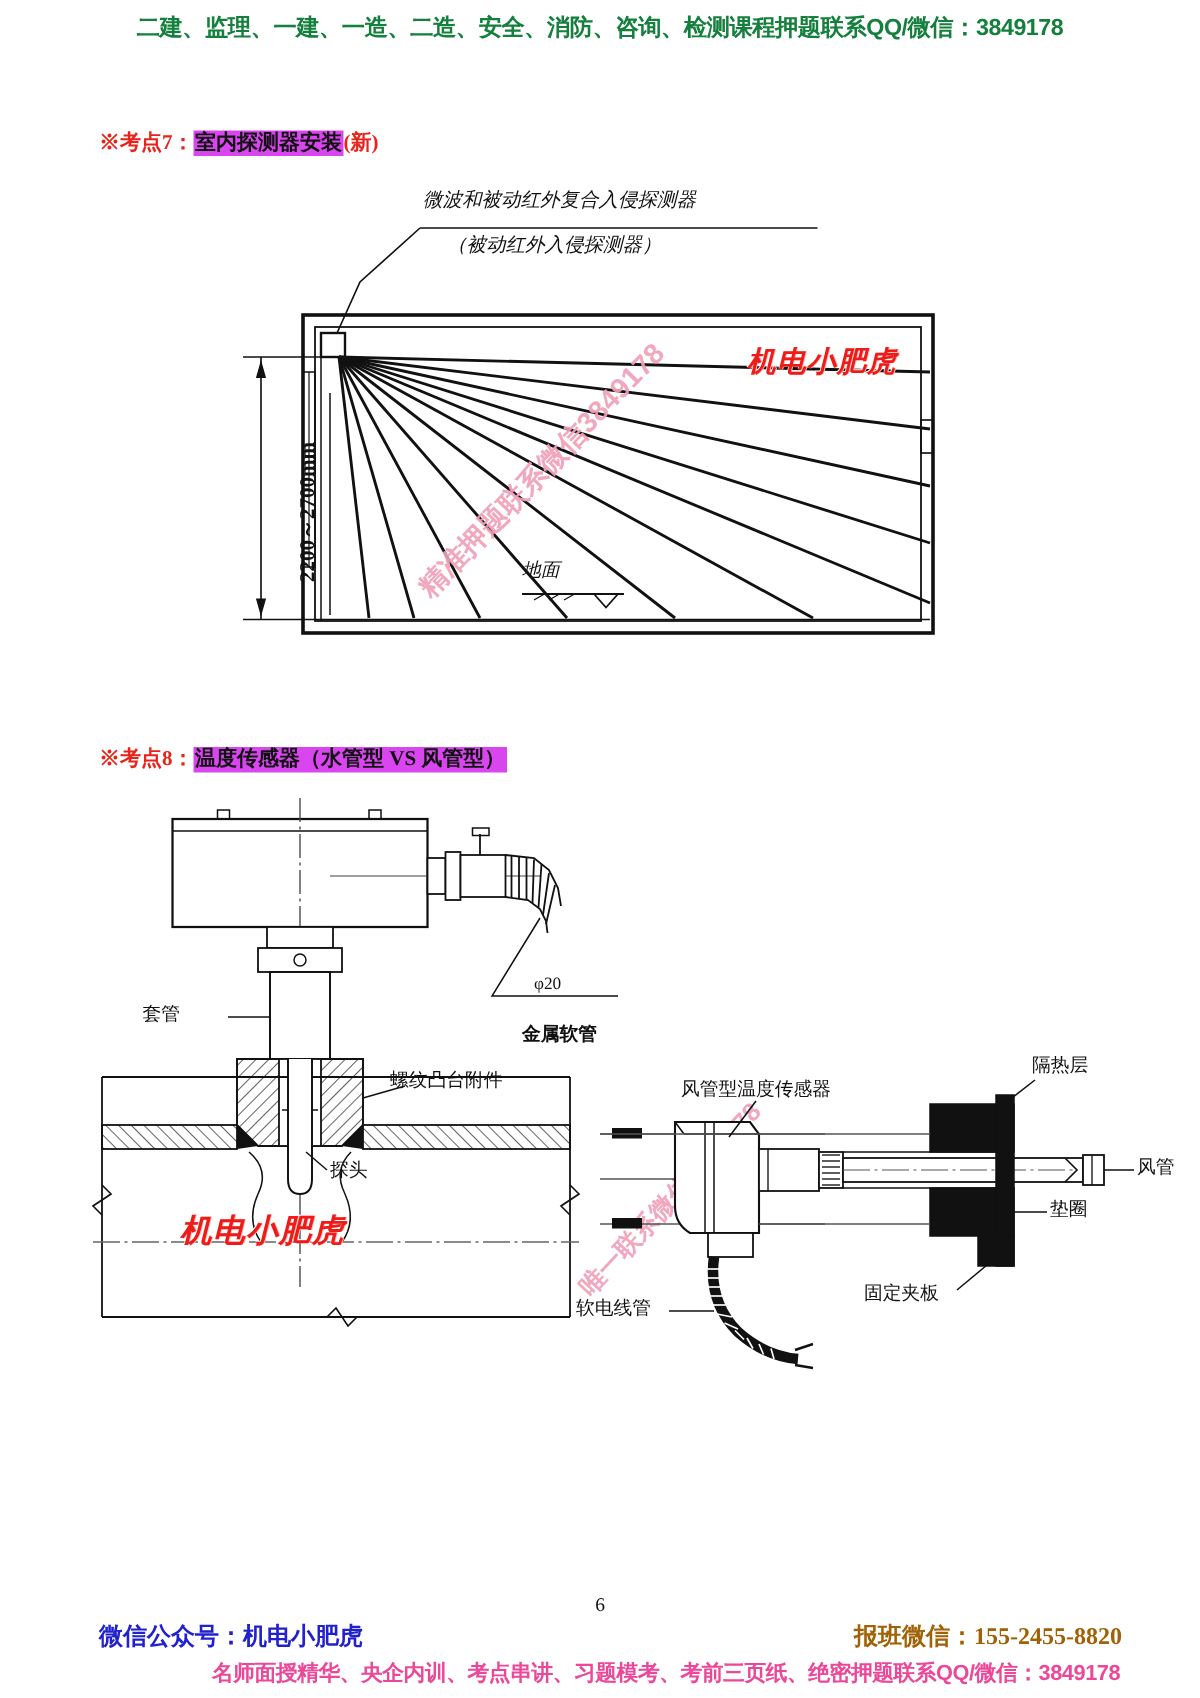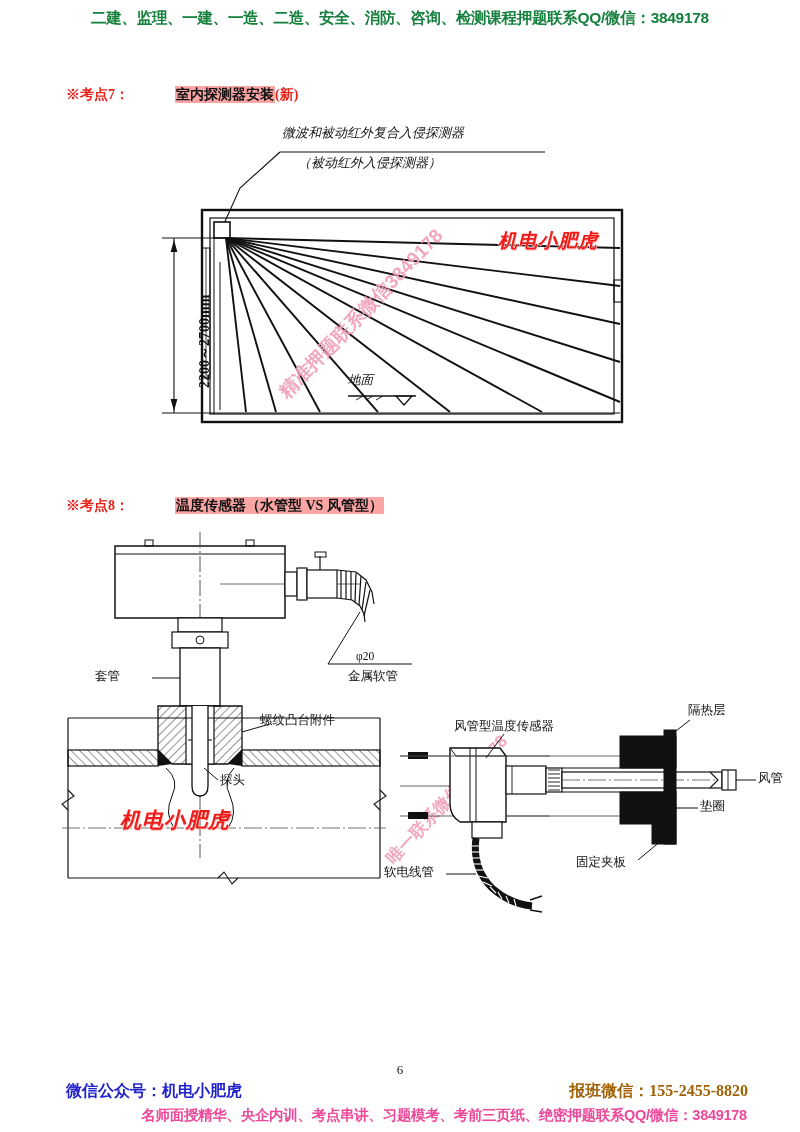"室内探测器安装" .sec-title .hl { background: #fca5a5 -> #d946ef; margin-left: 46px -> none }
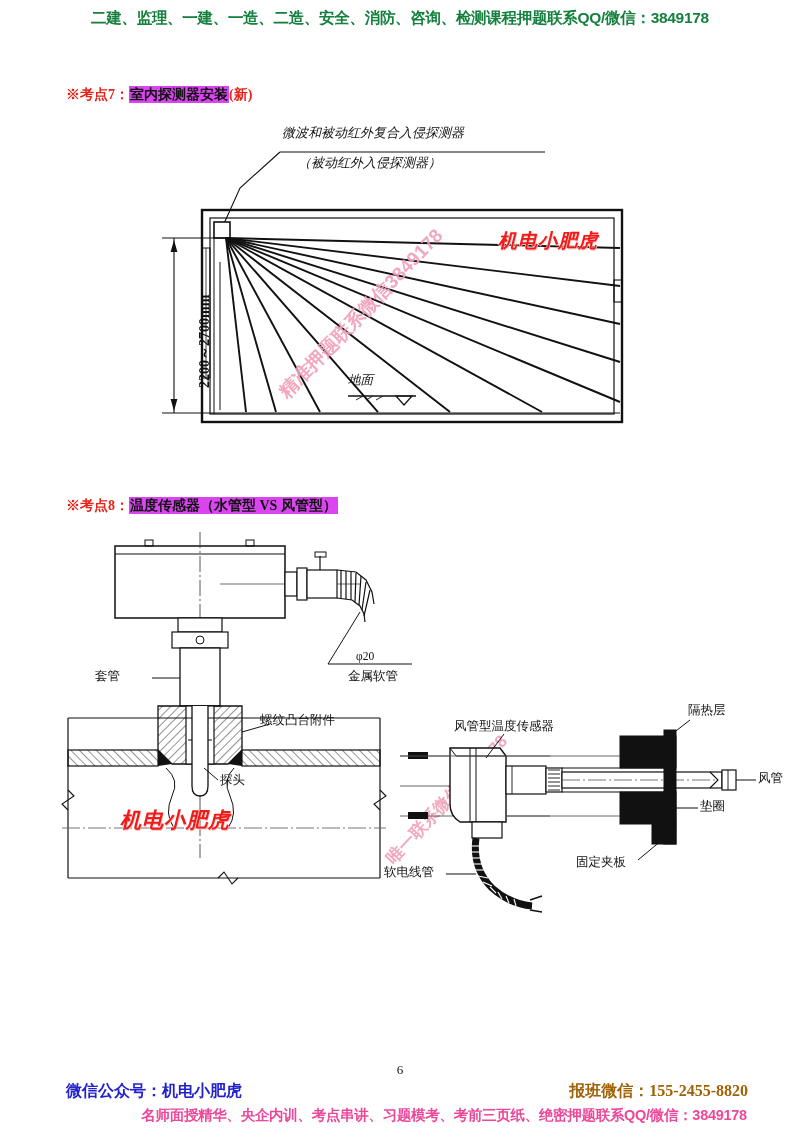"金属软管" div.lbl { font-weight: none -> bold; top: 140px -> 153px }
